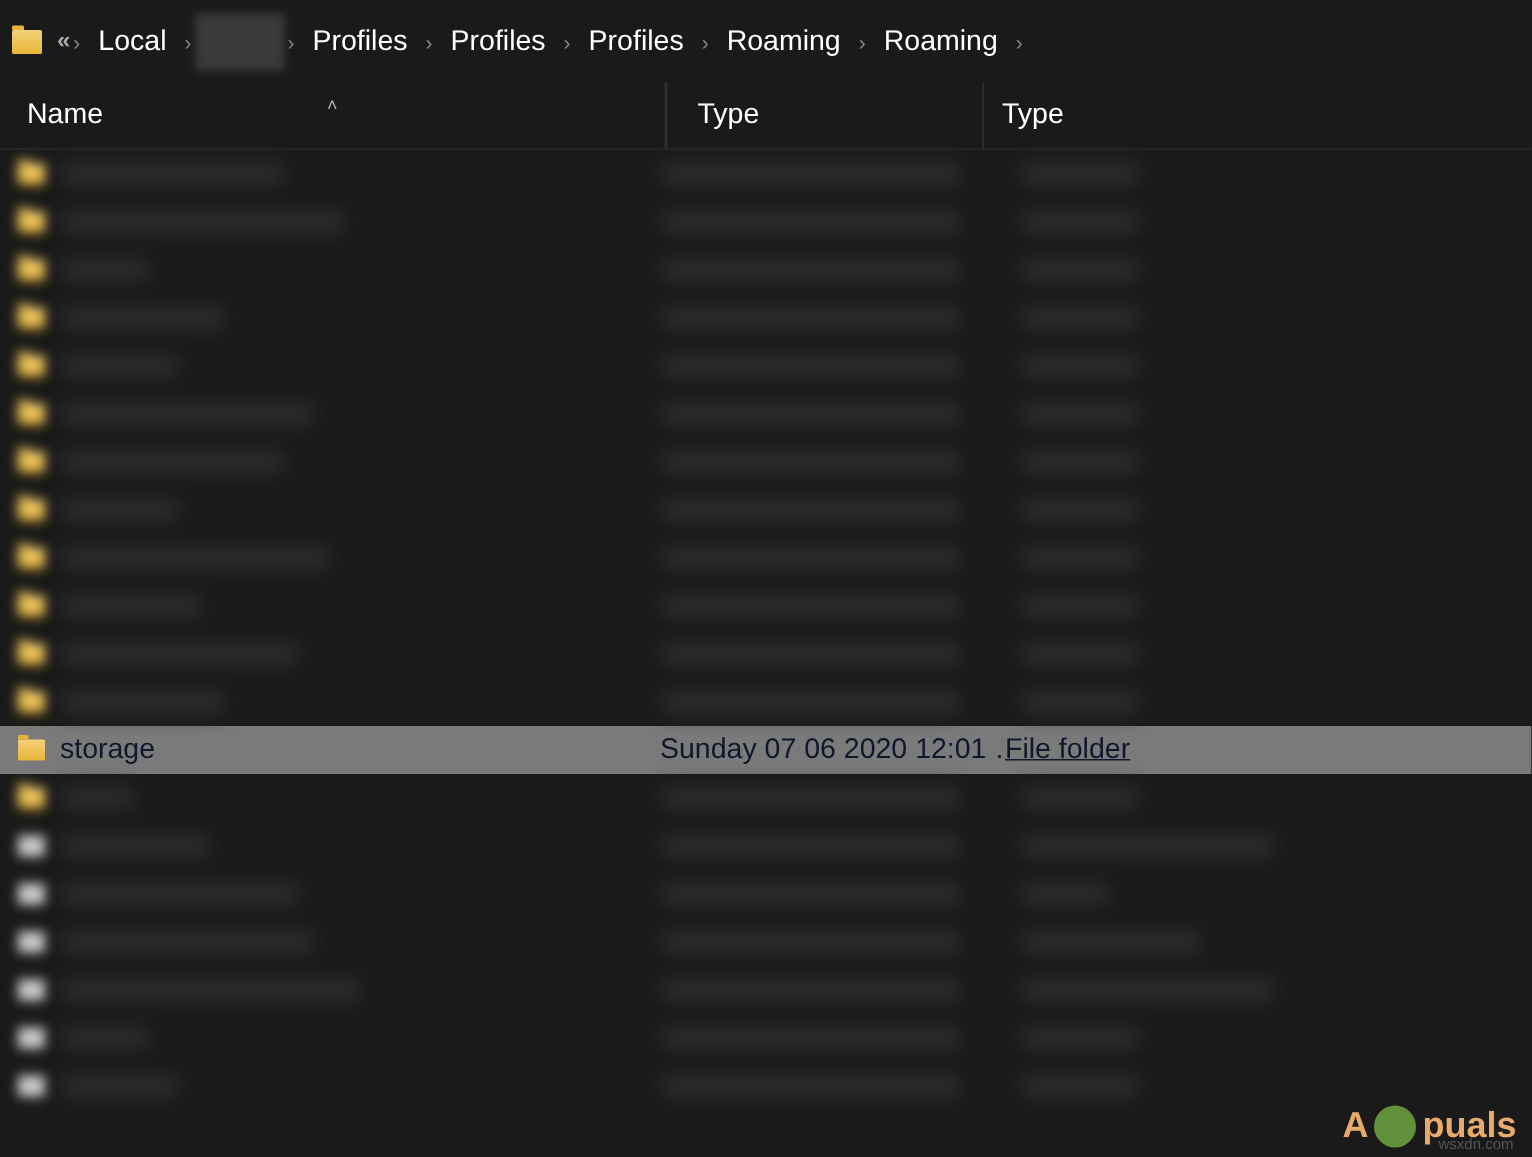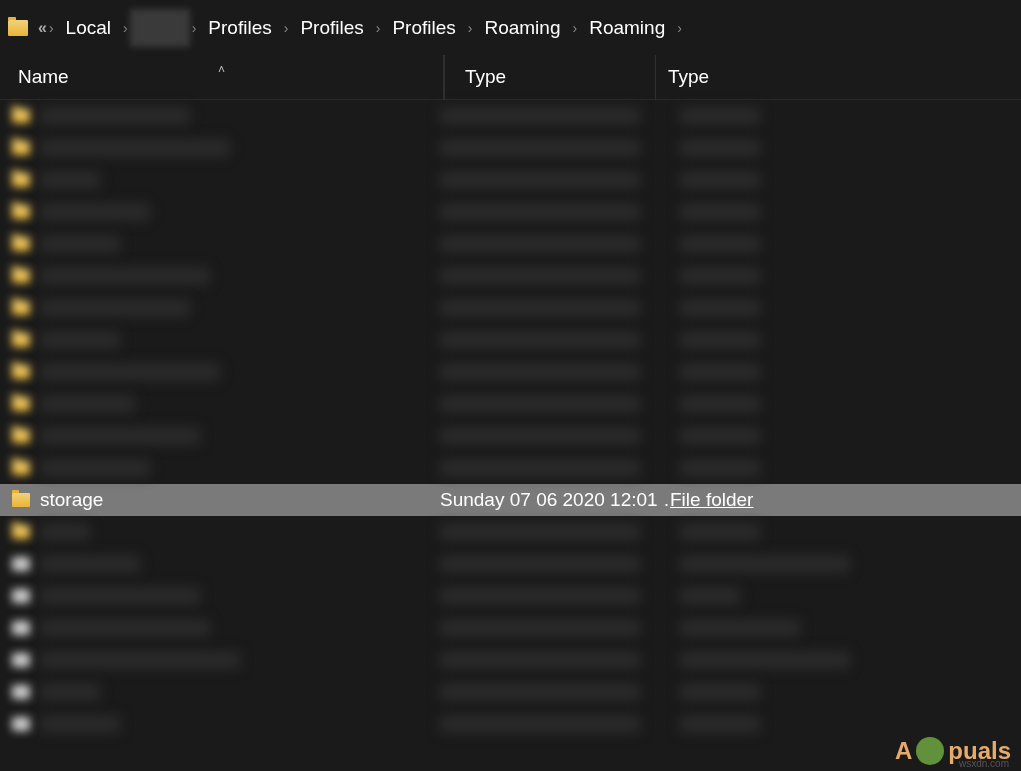"storage" .file-row.selected { color: #ffffff -> #0f172a }
